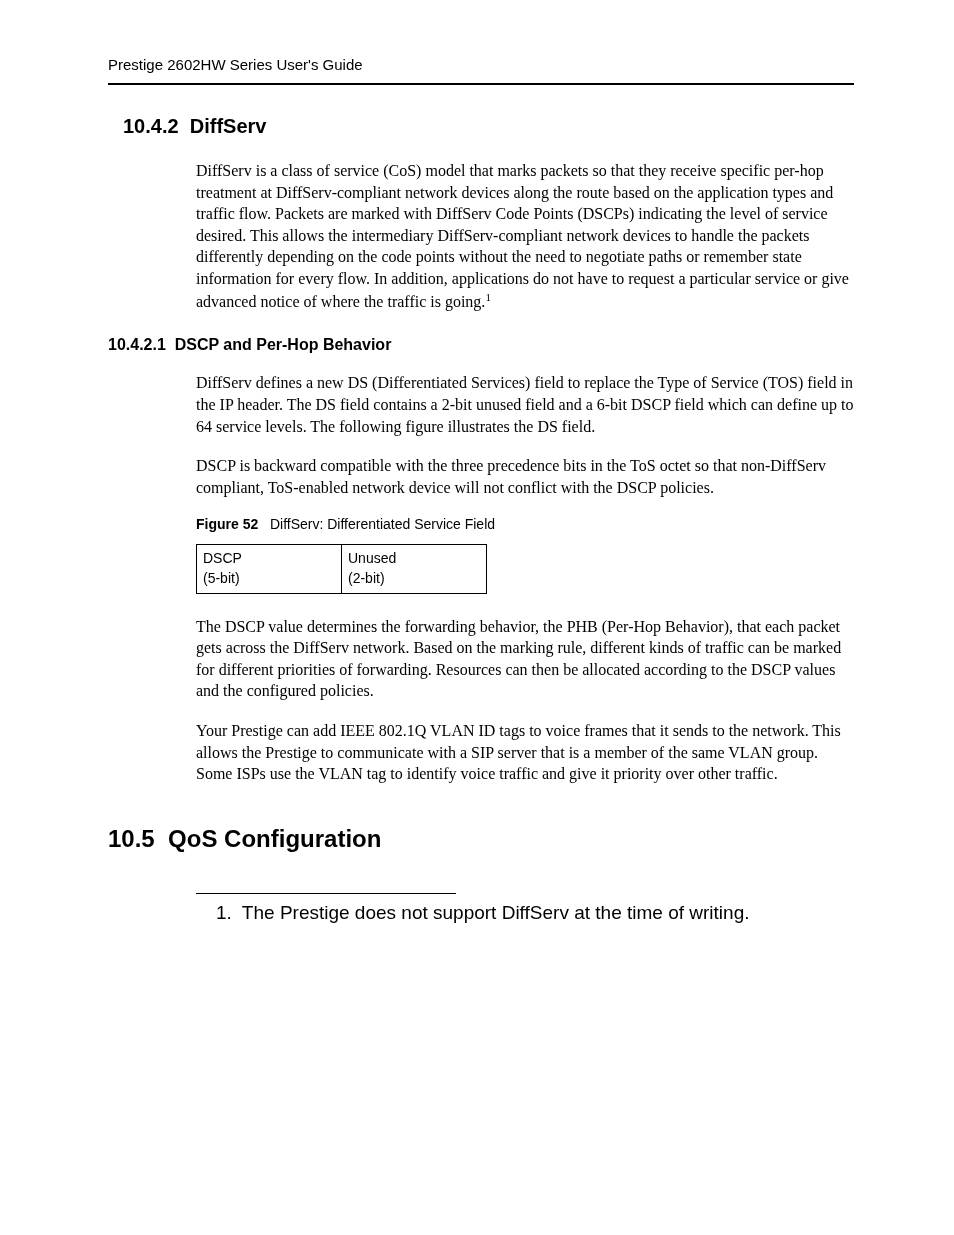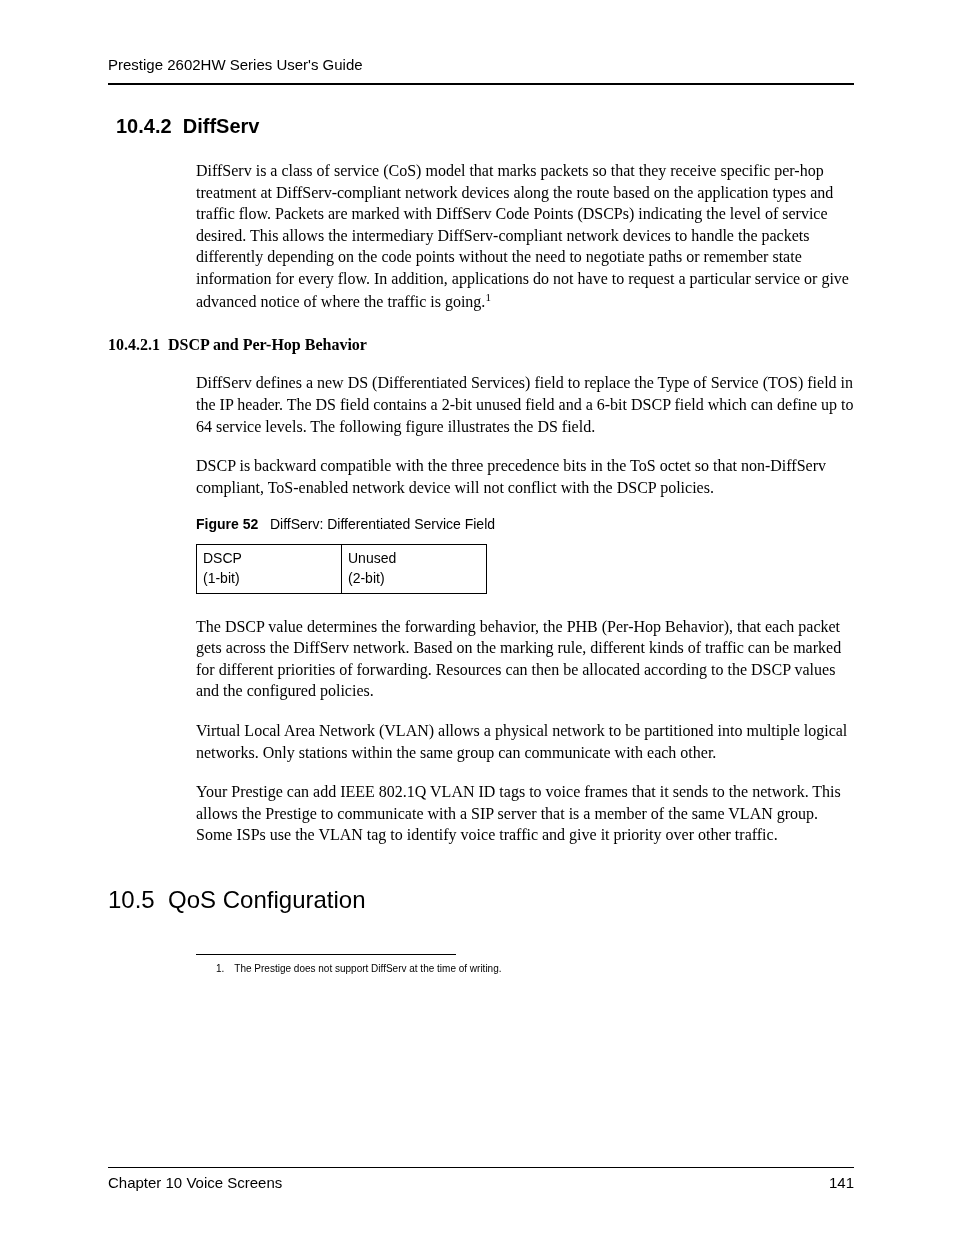"10.4.2 DiffServ" .heading-3 { margin: 0 0 22px 8px -> 0 0 22px 15px }
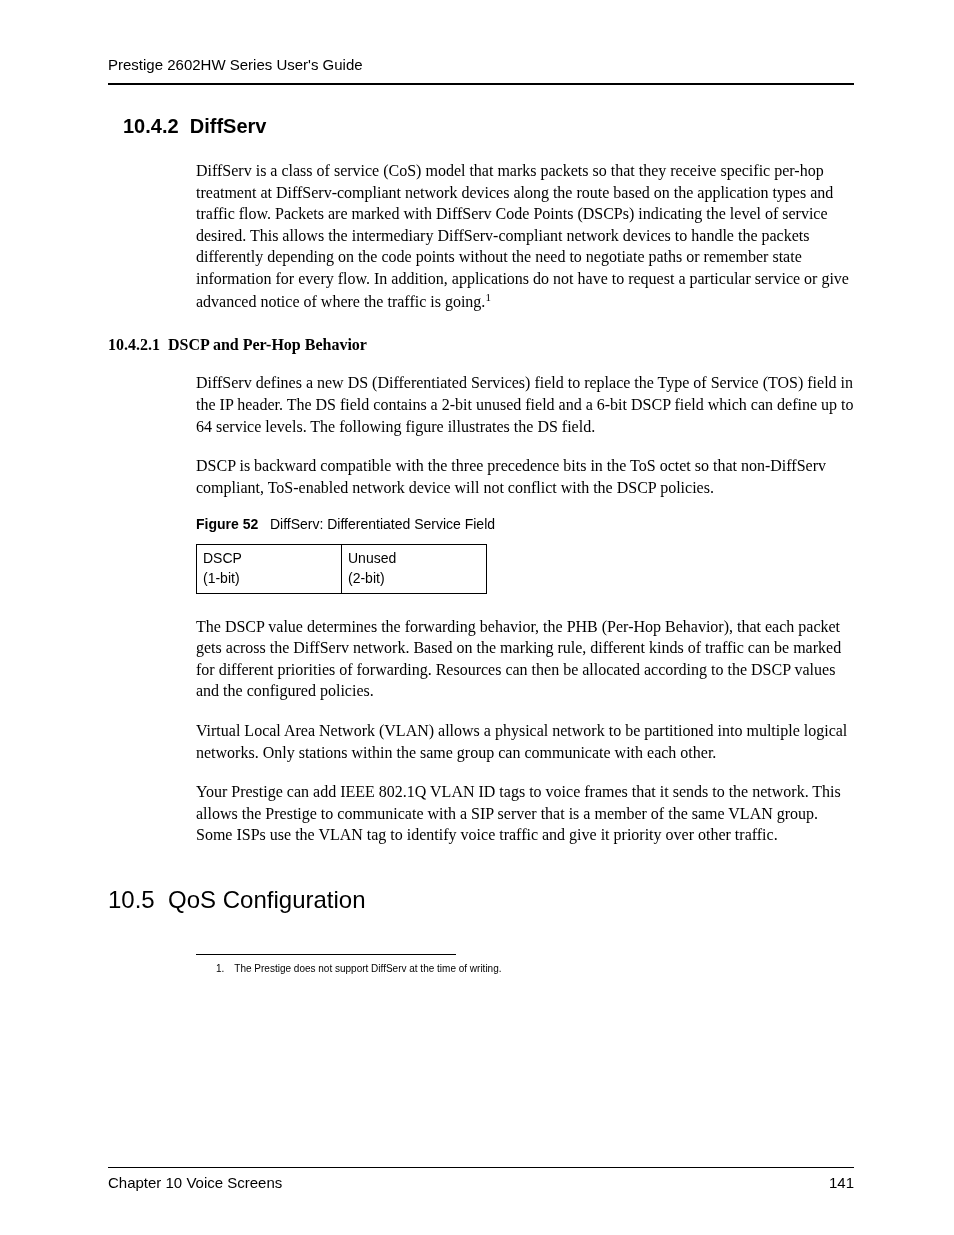"10.4.2.1 DSCP and Per-Hop Behavior" .heading-4 { font-family: Liberation Serif, serif -> Liberation Sans, sans-serif }
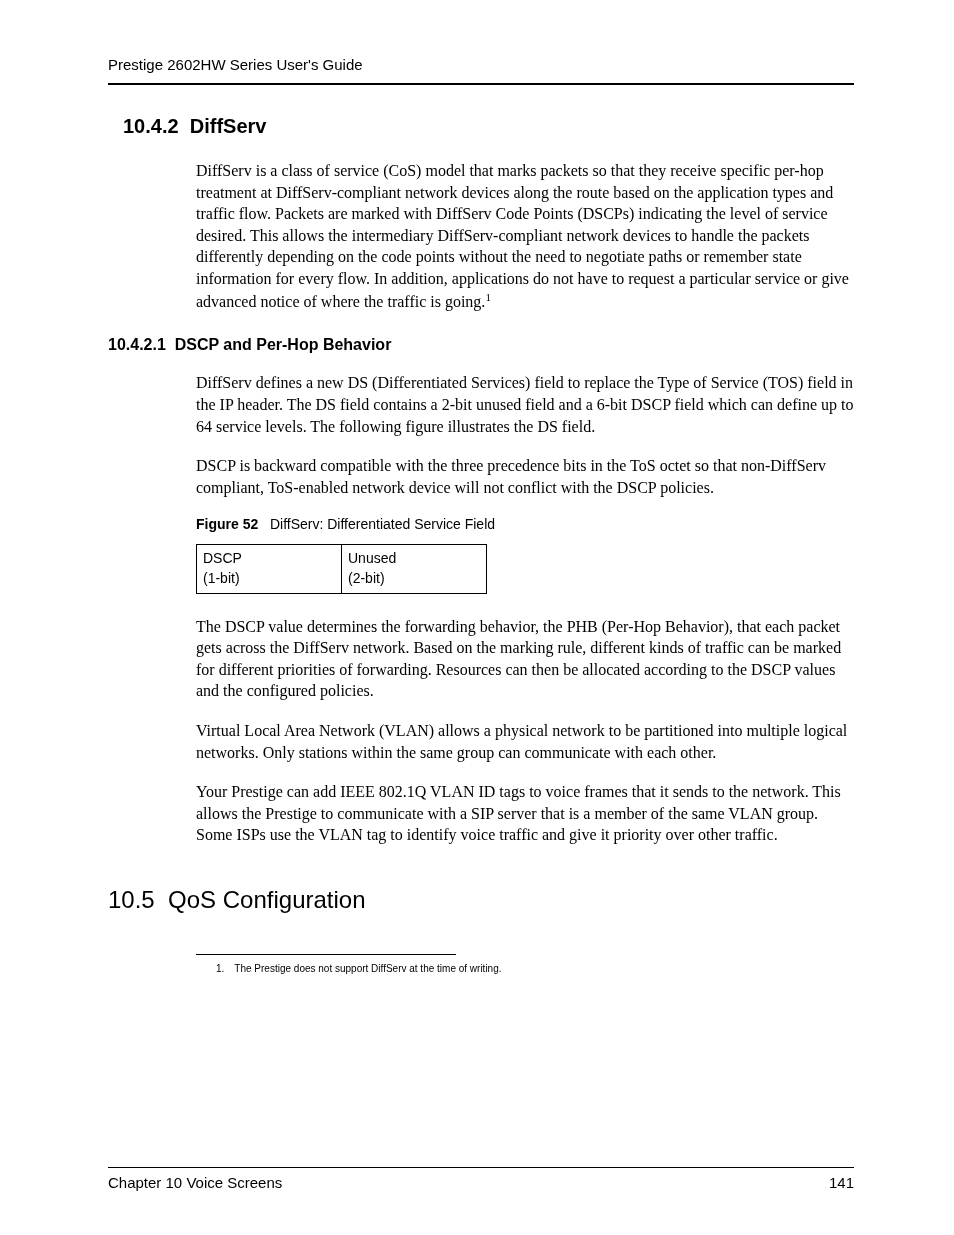"(1-bit)" span { text: 1-bit -> 5-bit }
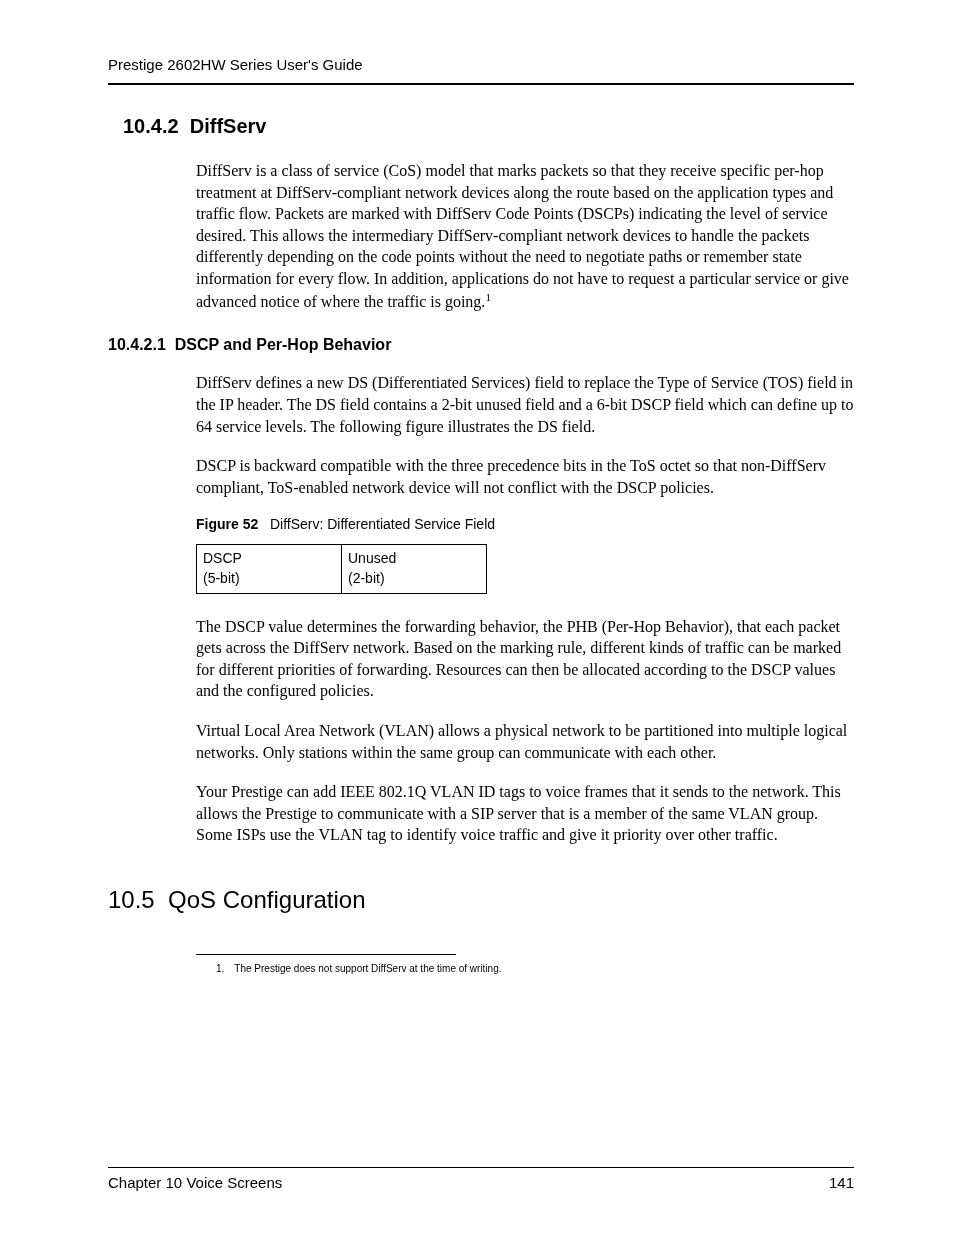"Virtual Local Area Network (VLAN)" p.body-para { html: <p>Virtual Local Area Network (VLAN) allows a physical network to be partitioned into multiple logical networks. Only stations within the same group can communicate with each other.</p> -> none }
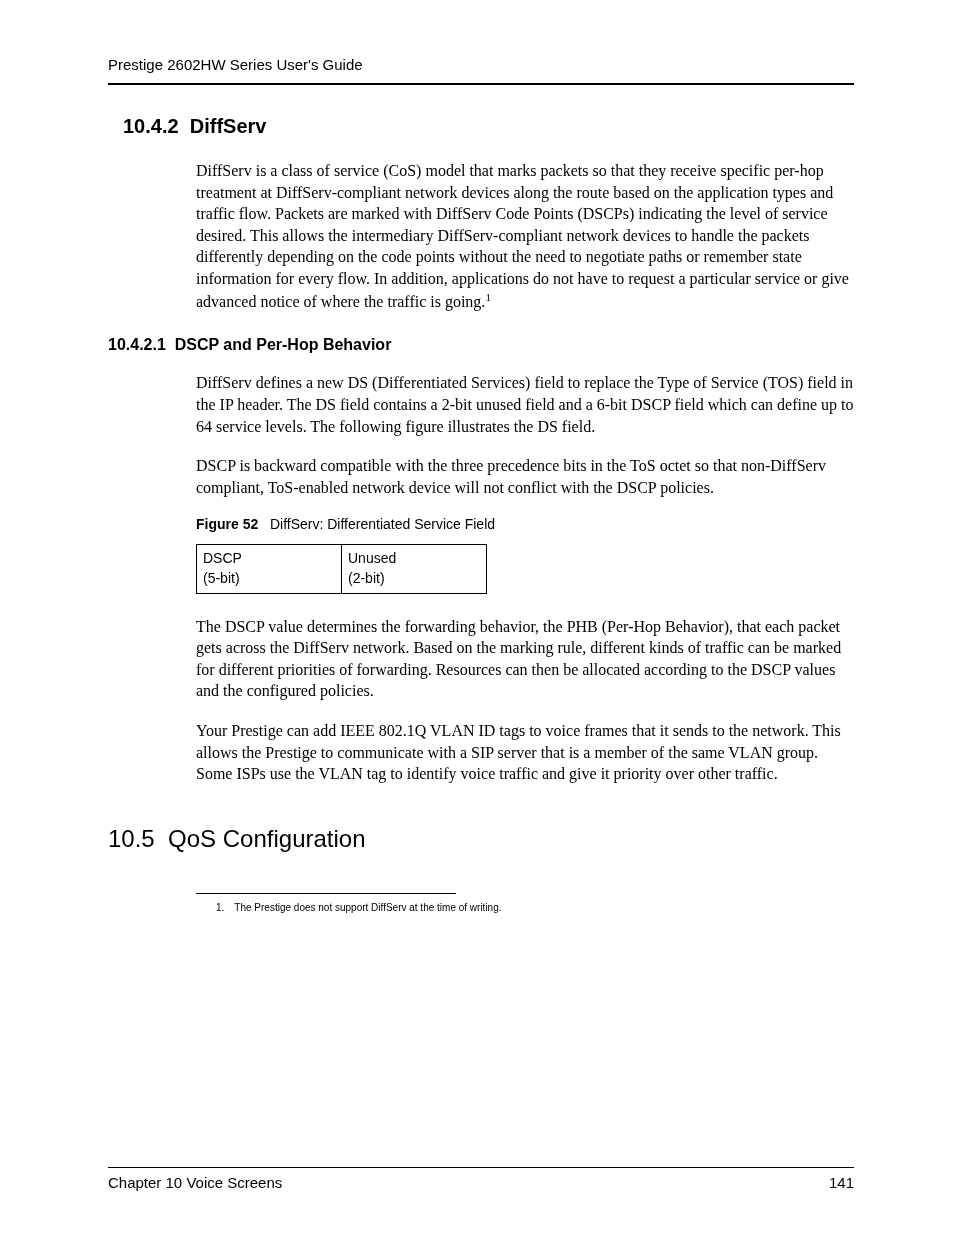"10.5 QoS Configuration" .heading-2 { font-weight: normal -> bold }
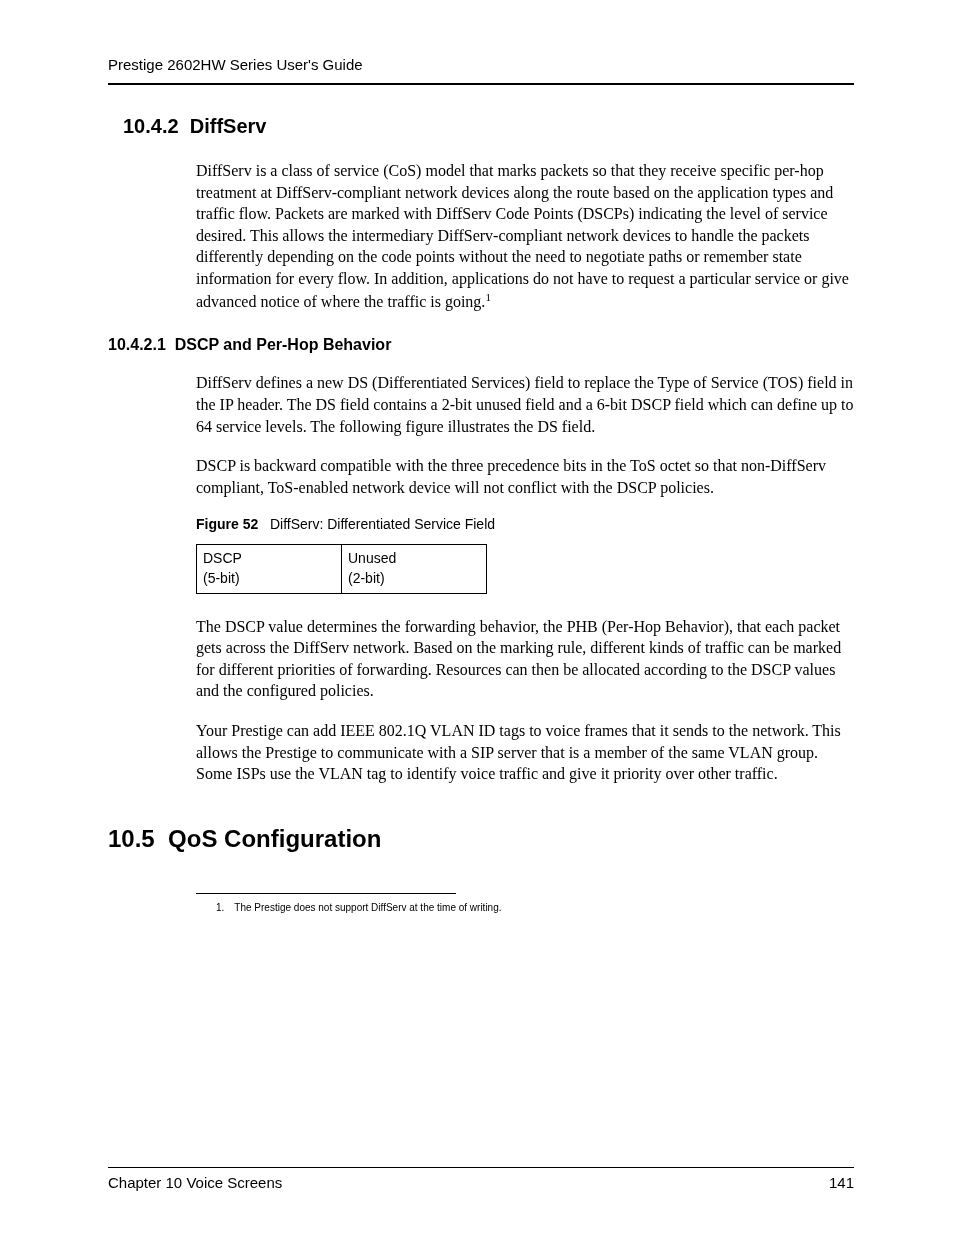"1. The Prestige does not" .footnote { font-size: 10px -> 19px }
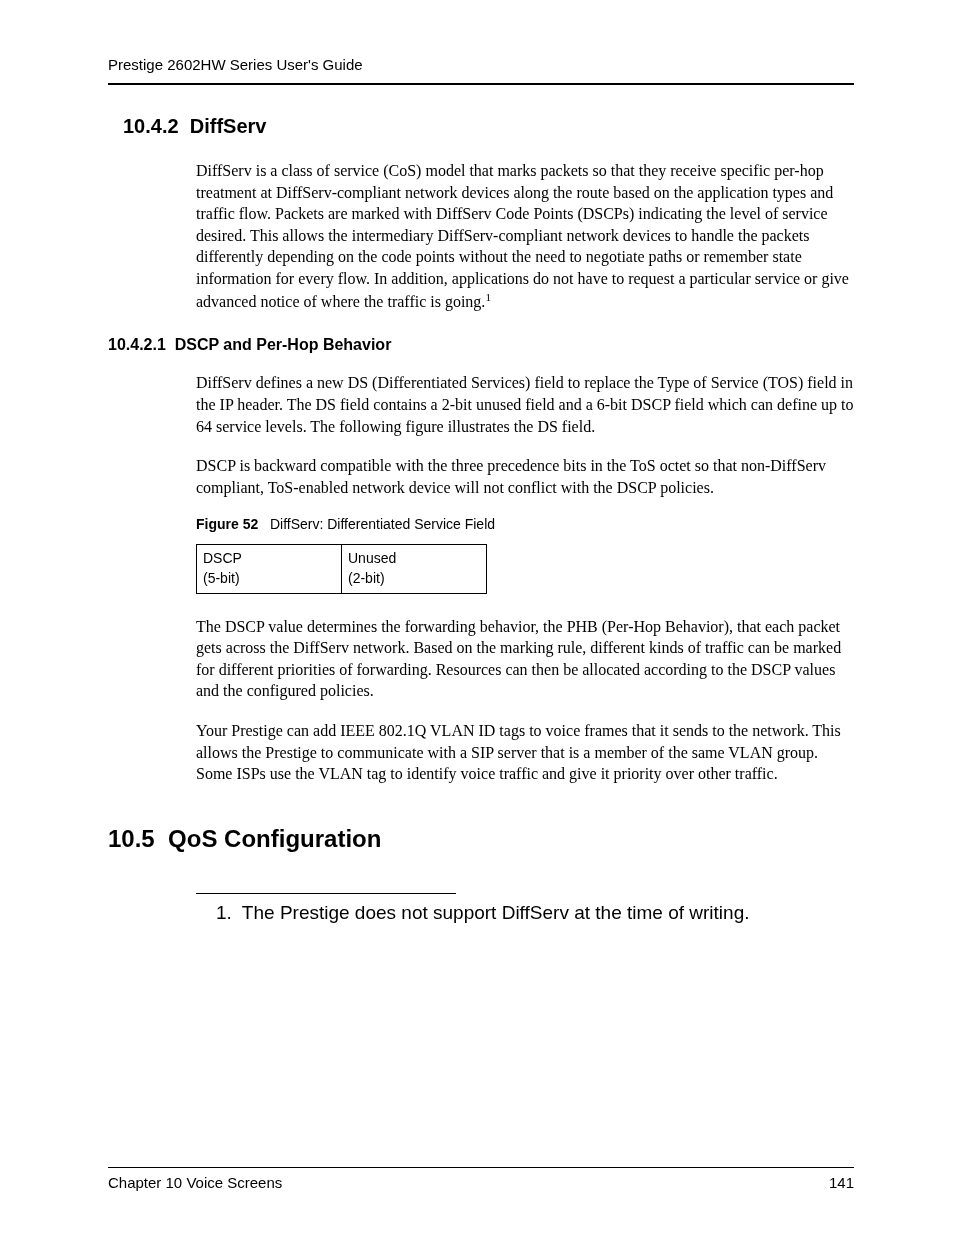"Chapter 10 Voice Screens" div.footer { html: <div> <hr> <div> <span>Chapter 10 Voice Screens</span> <span>141</span> </div> </div> -> none }
